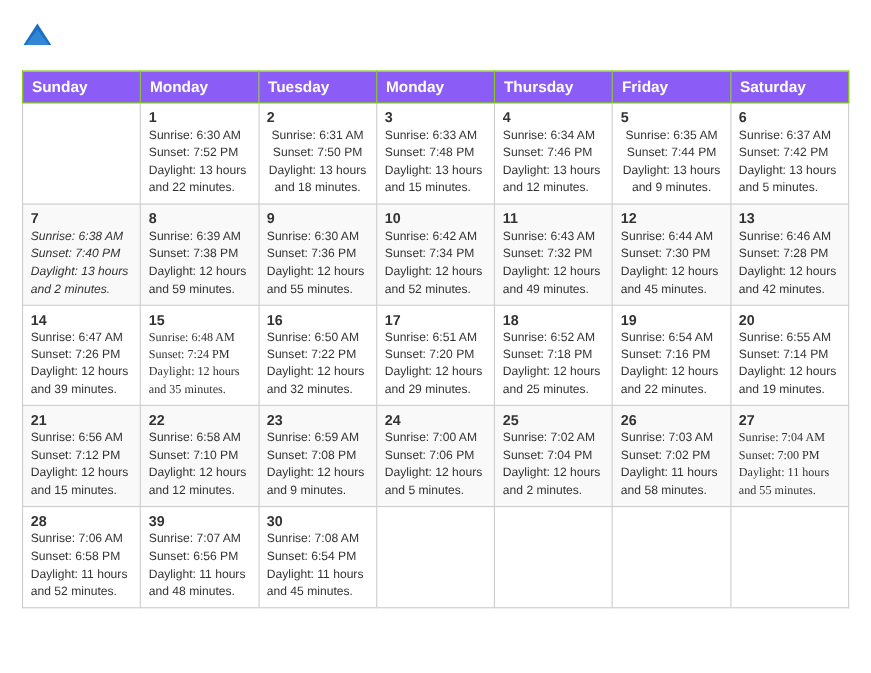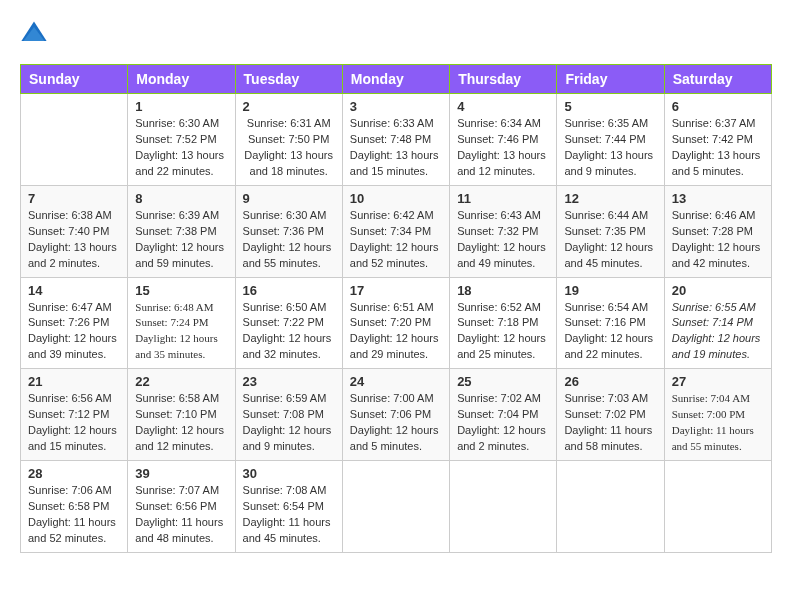"Sunrise: 6:35 AM" div.day-info { text-align: none -> center }
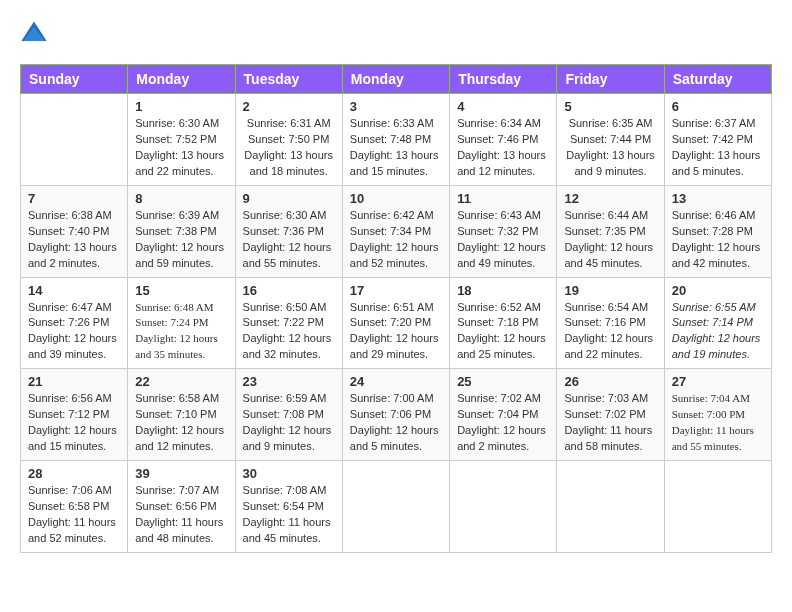"Sunrise: 6:38 AM" div.day-info { font-style: none -> italic }
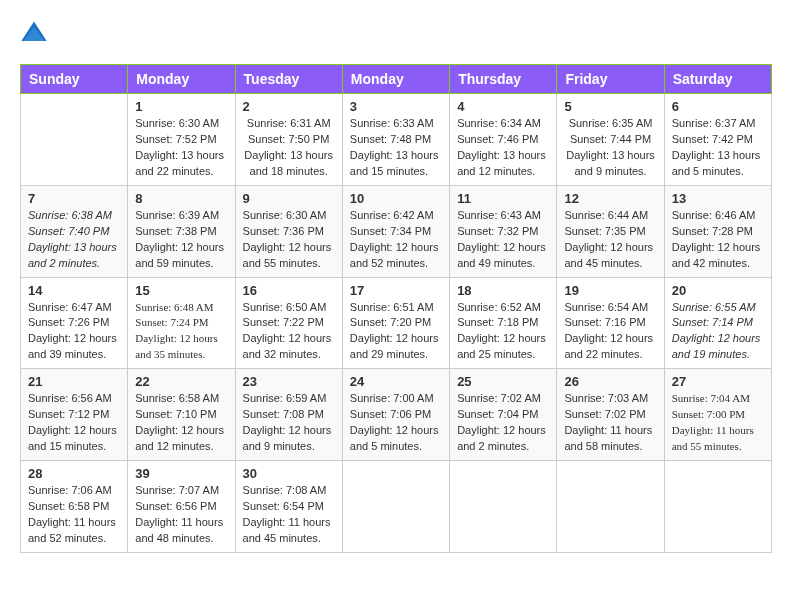"Sunrise: 6:44 AM" div.day-info { text: 7:35 -> 7:30 }
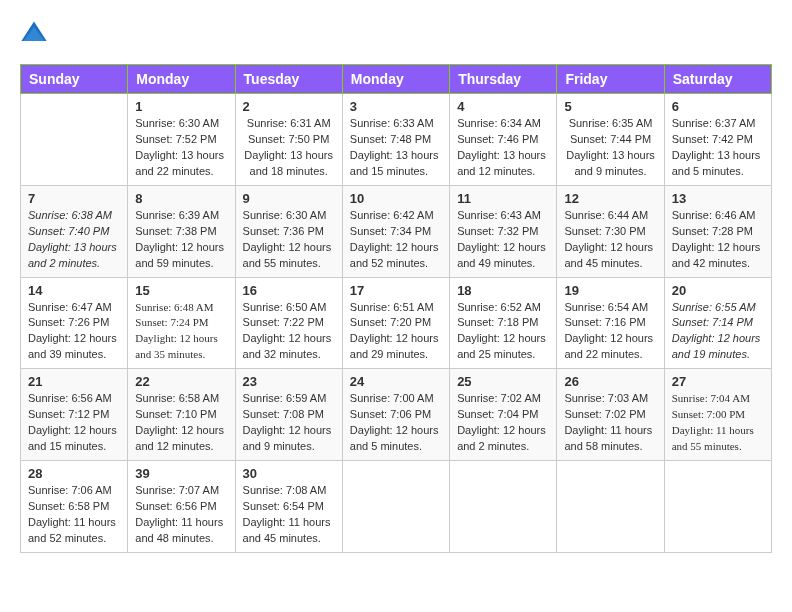"Sunrise: 6:55 AM" div.day-info { font-style: italic -> none }
